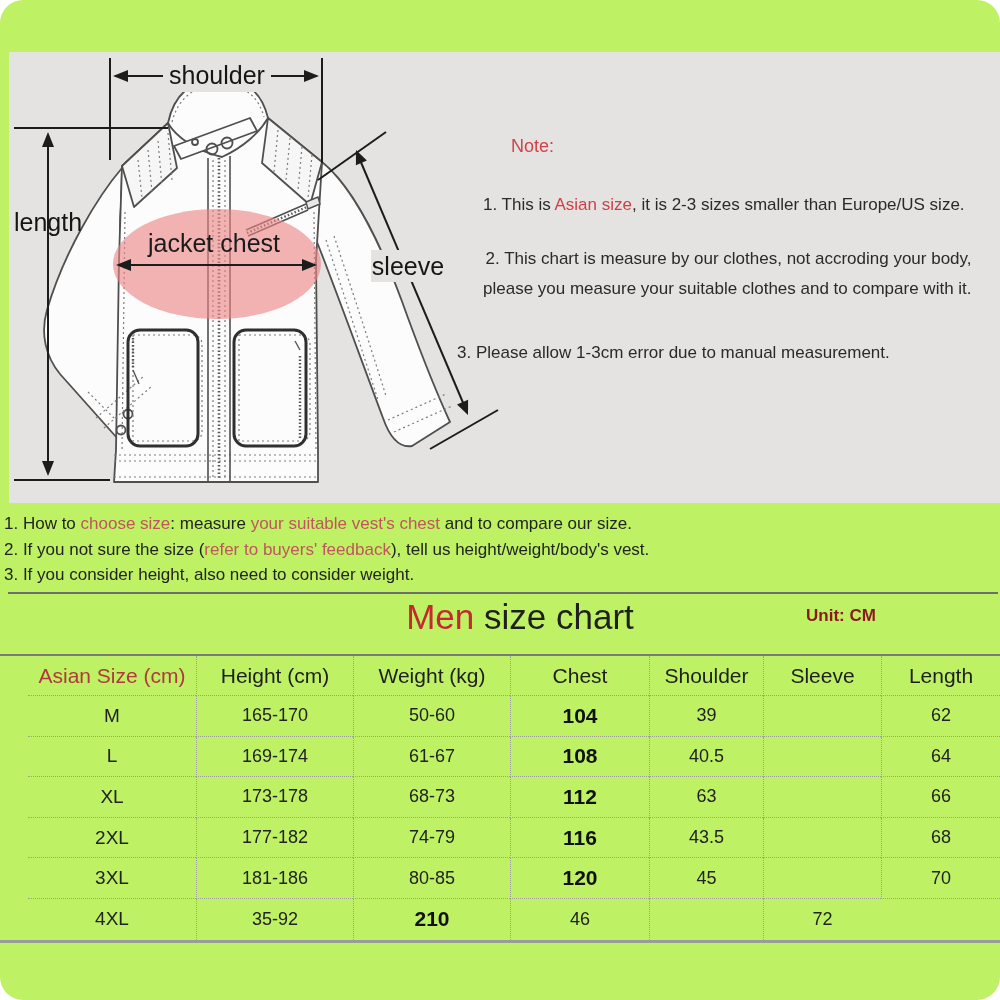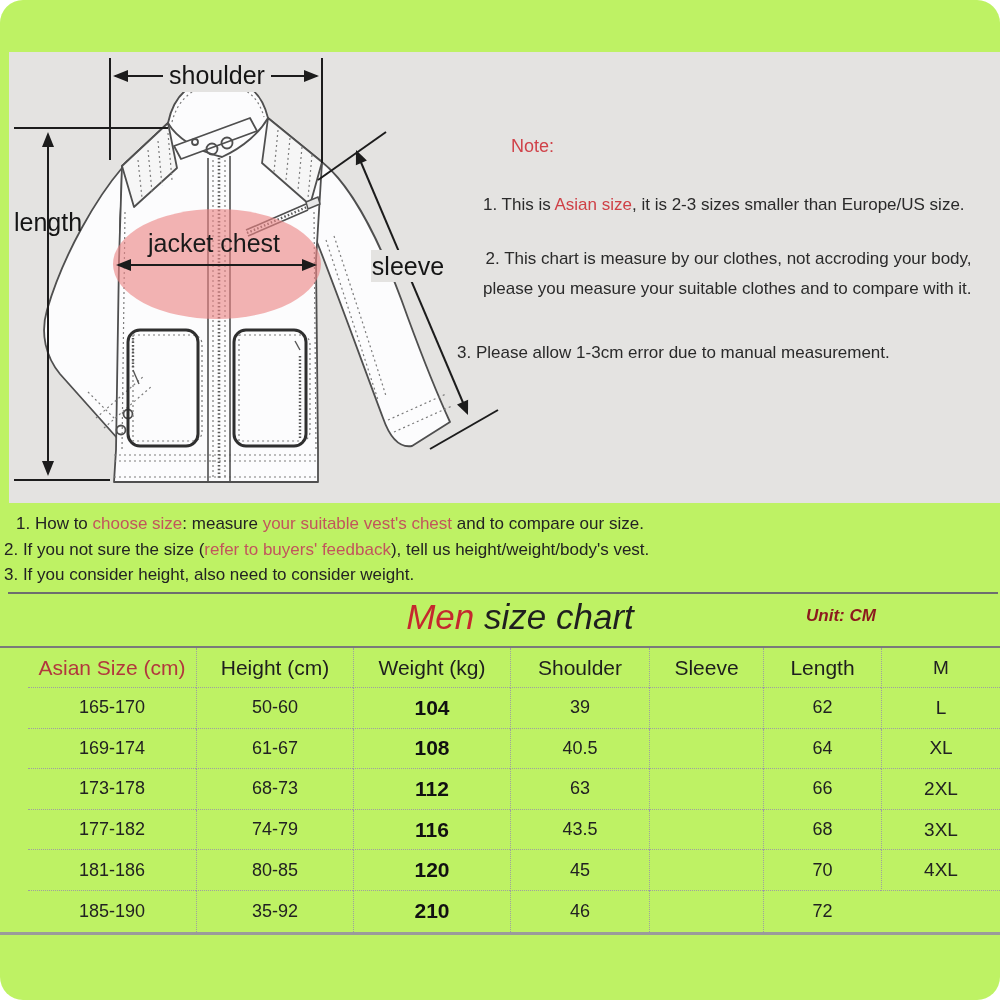"1. How to choose size:" .tip-1 { margin-left: 12px -> none }
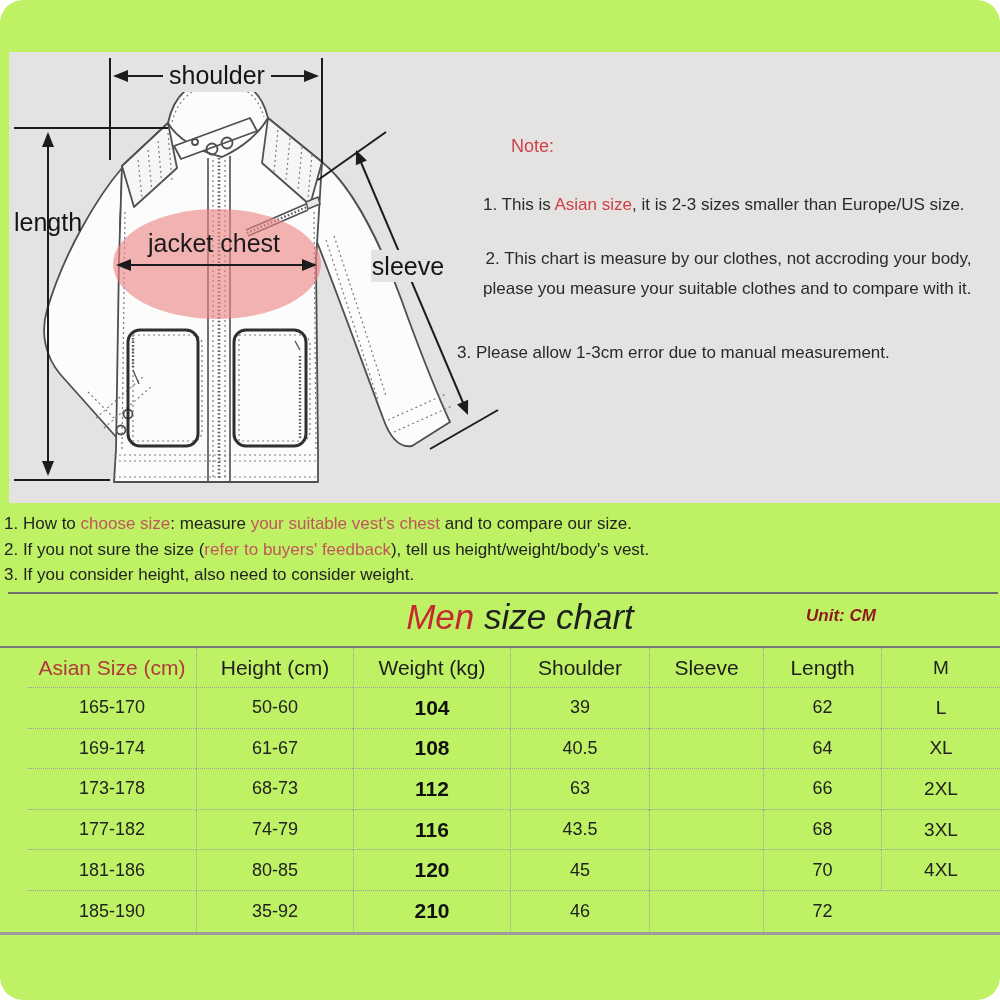"Men size chart" .title-row { font-style: italic -> none; height: 52px -> 60px }
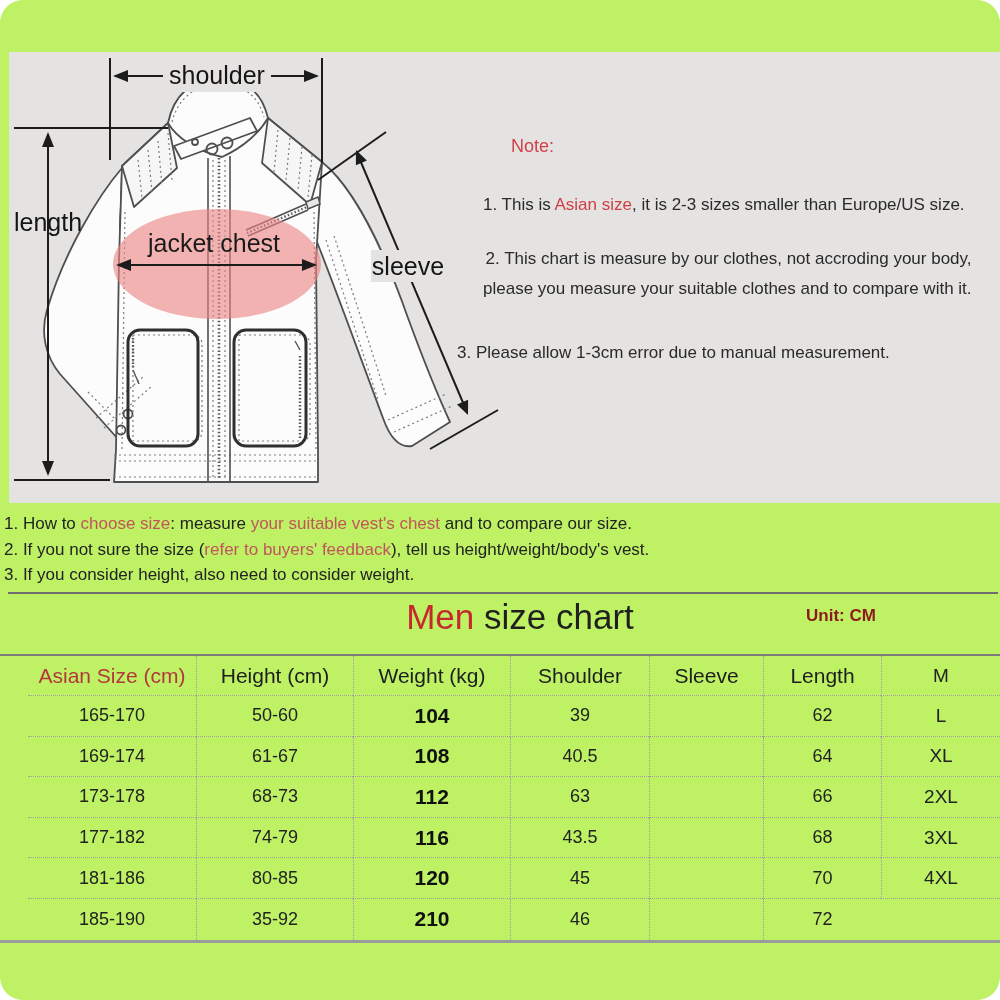"Chest" div.hcell { html: none -> <div>Chest</div> }
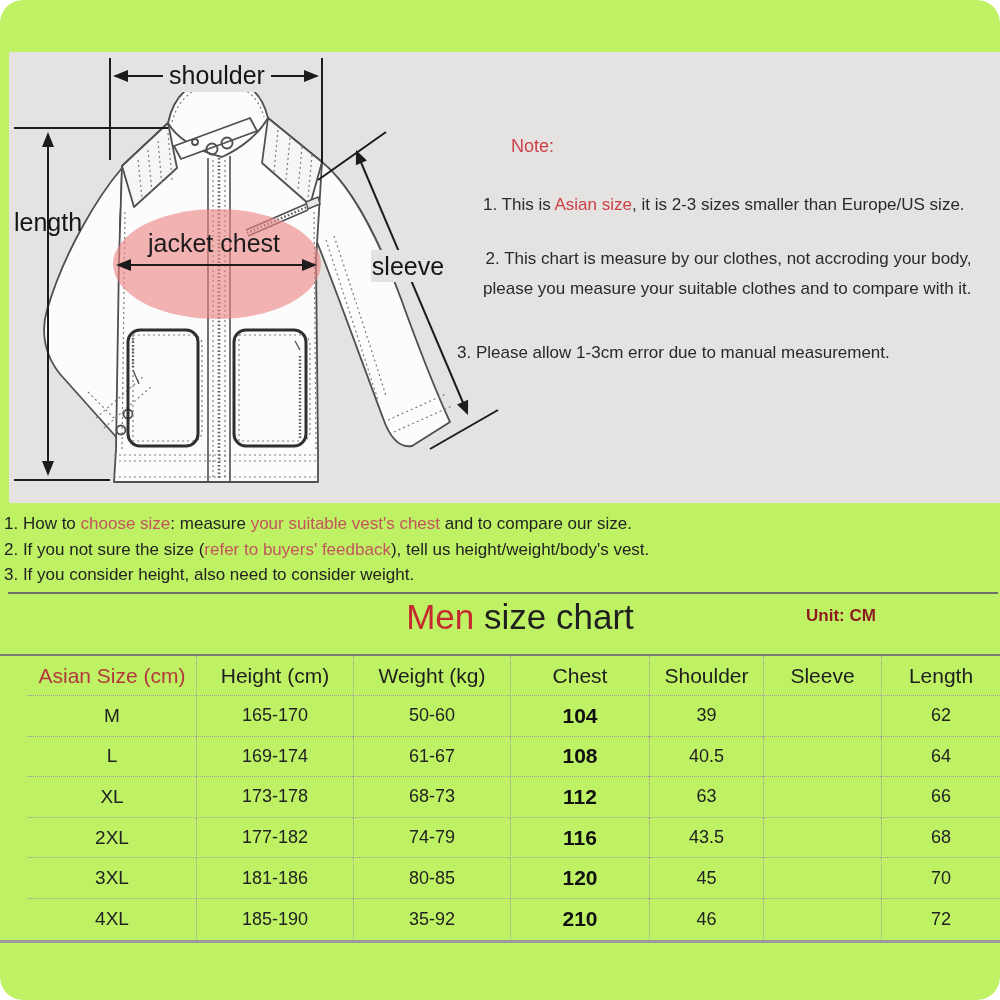"185-190" div { html: <div>185-190</div> -> none }
